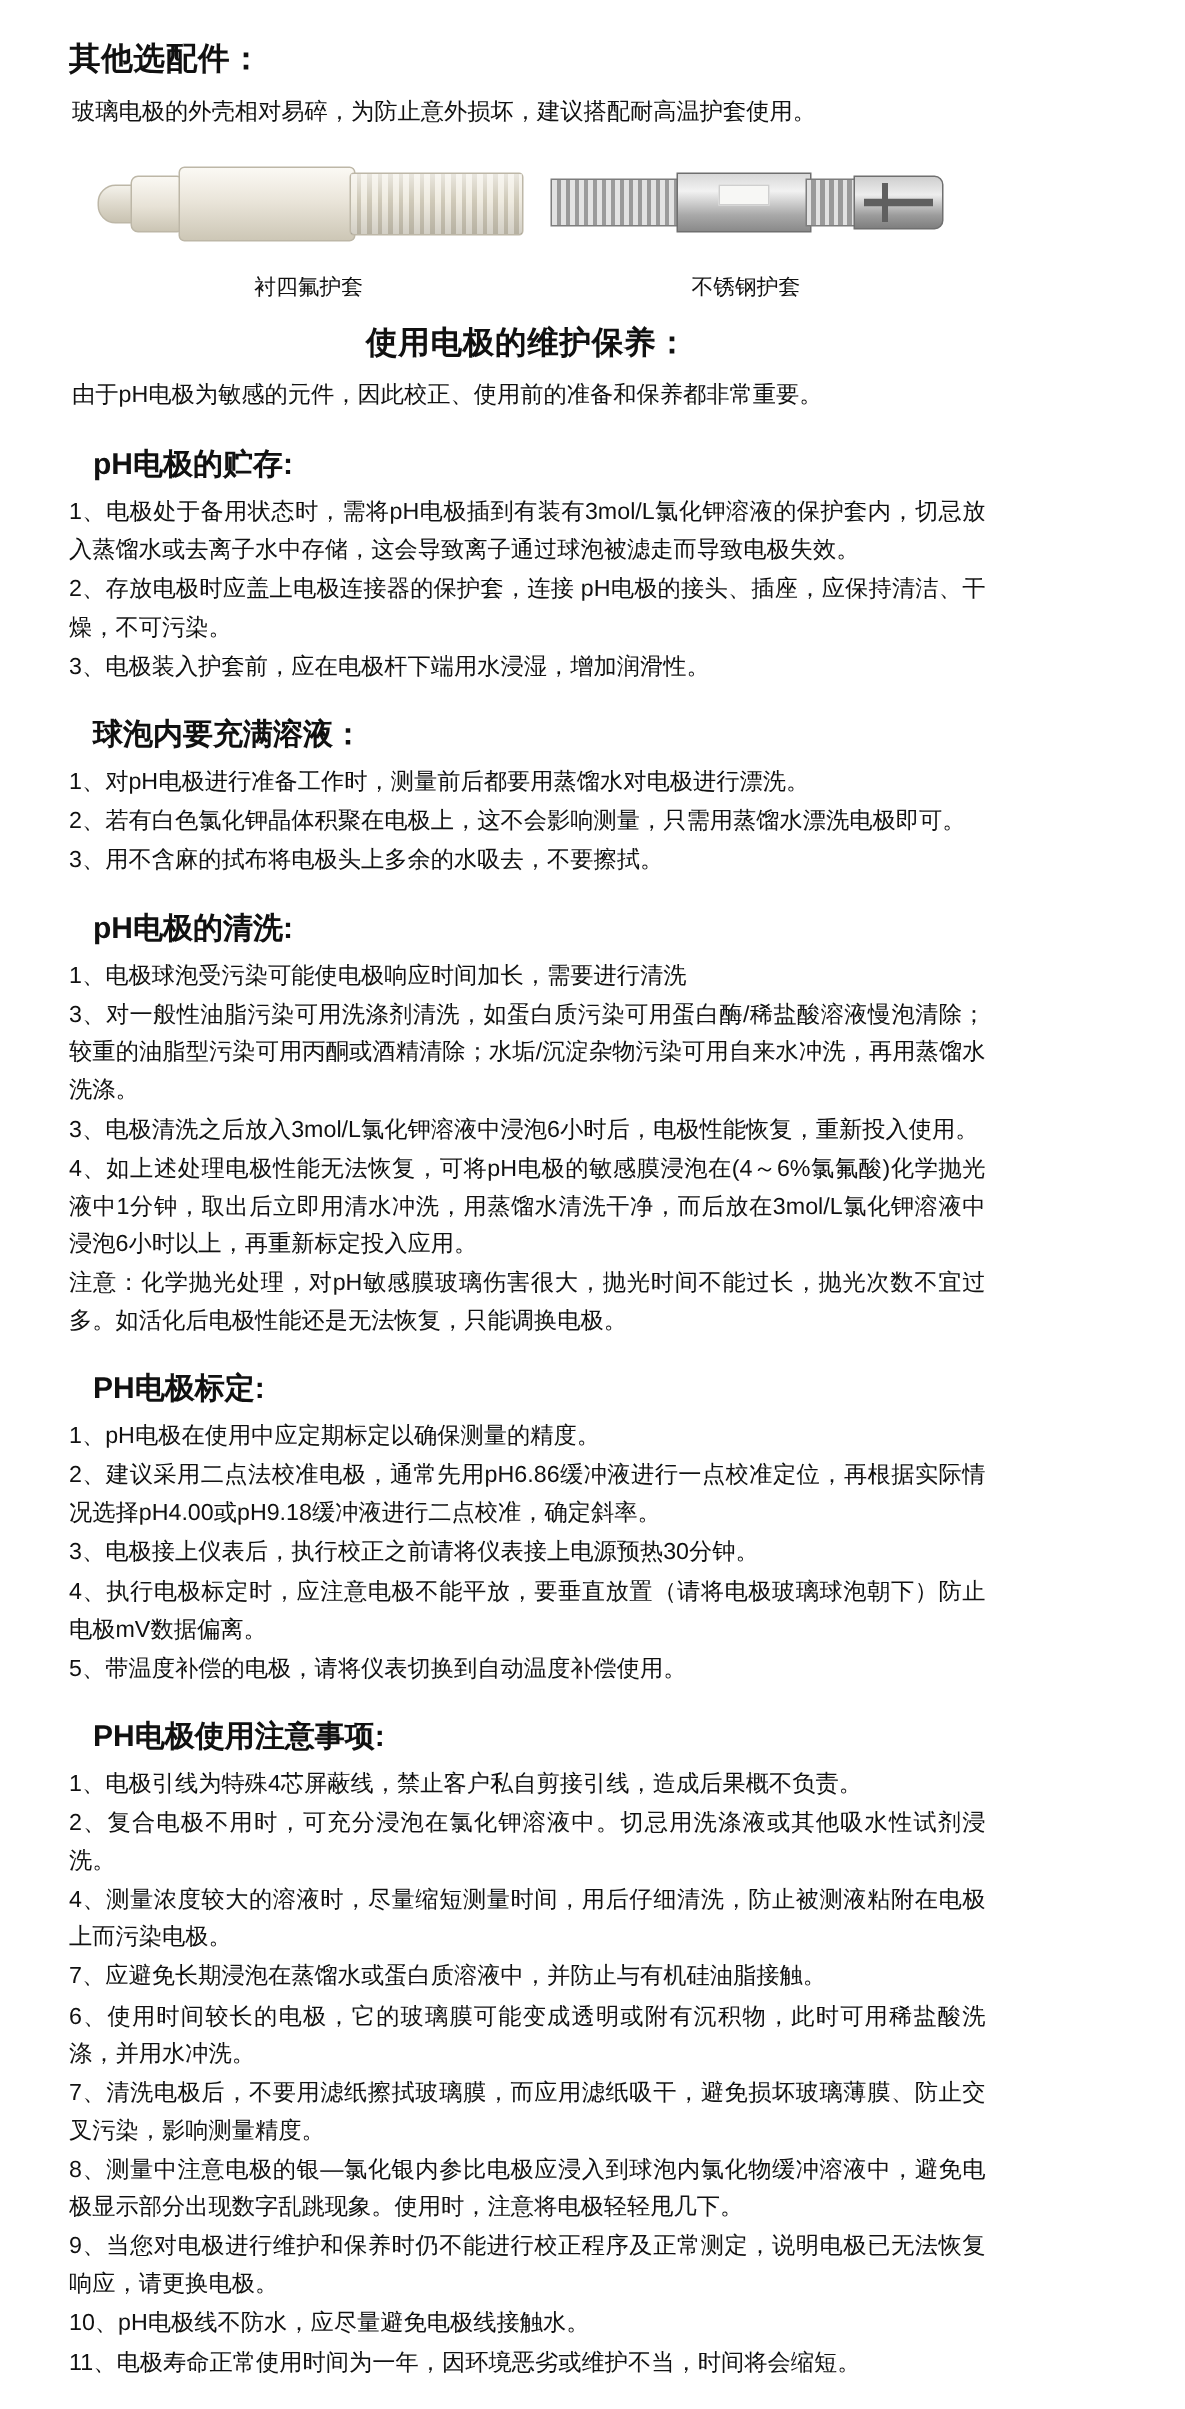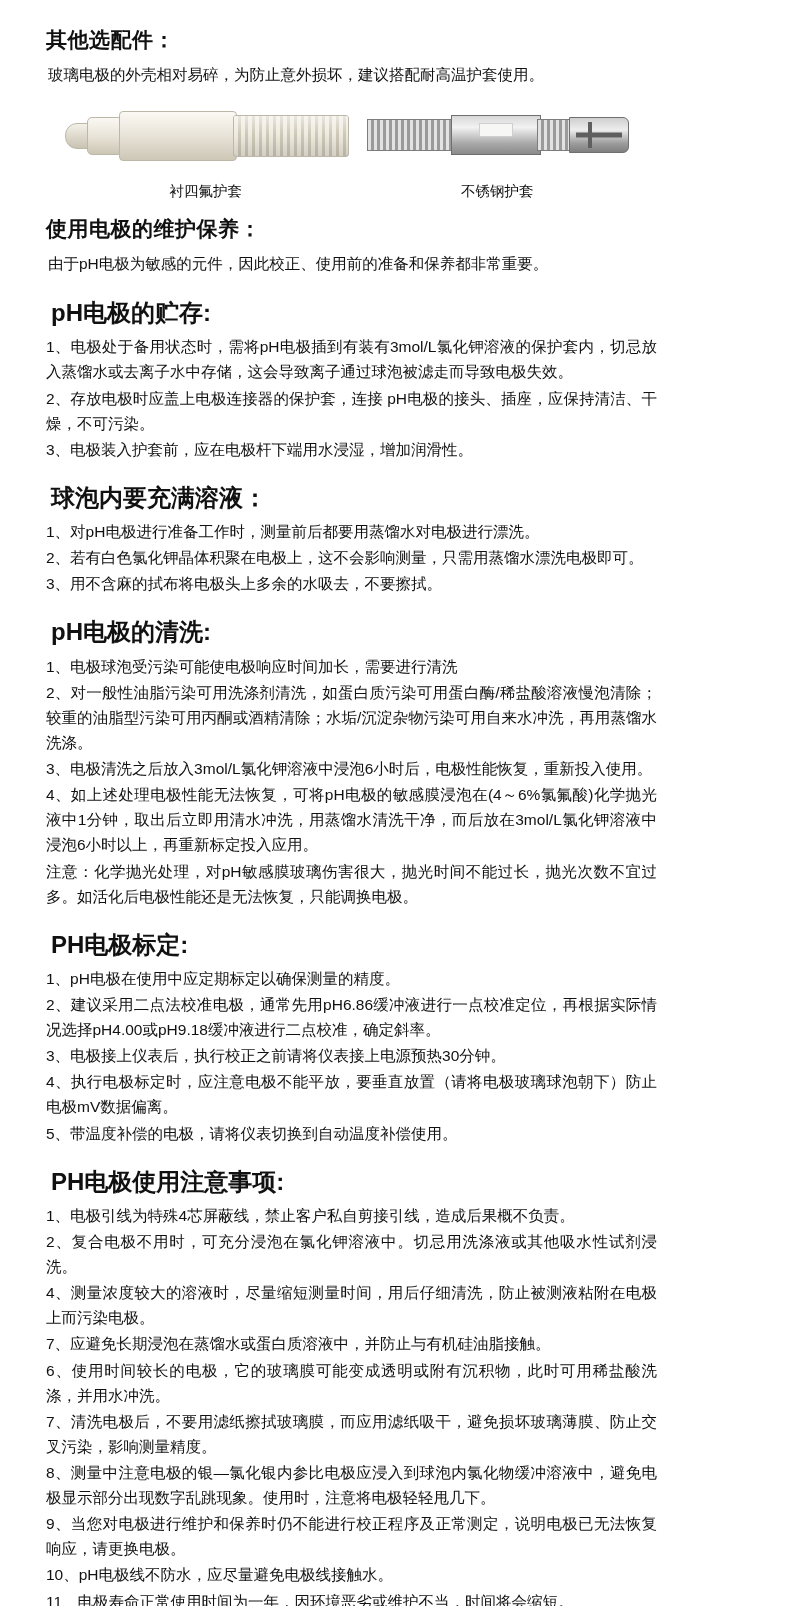"使用电极的维护保养：" h2.h1 { text-align: none -> center }
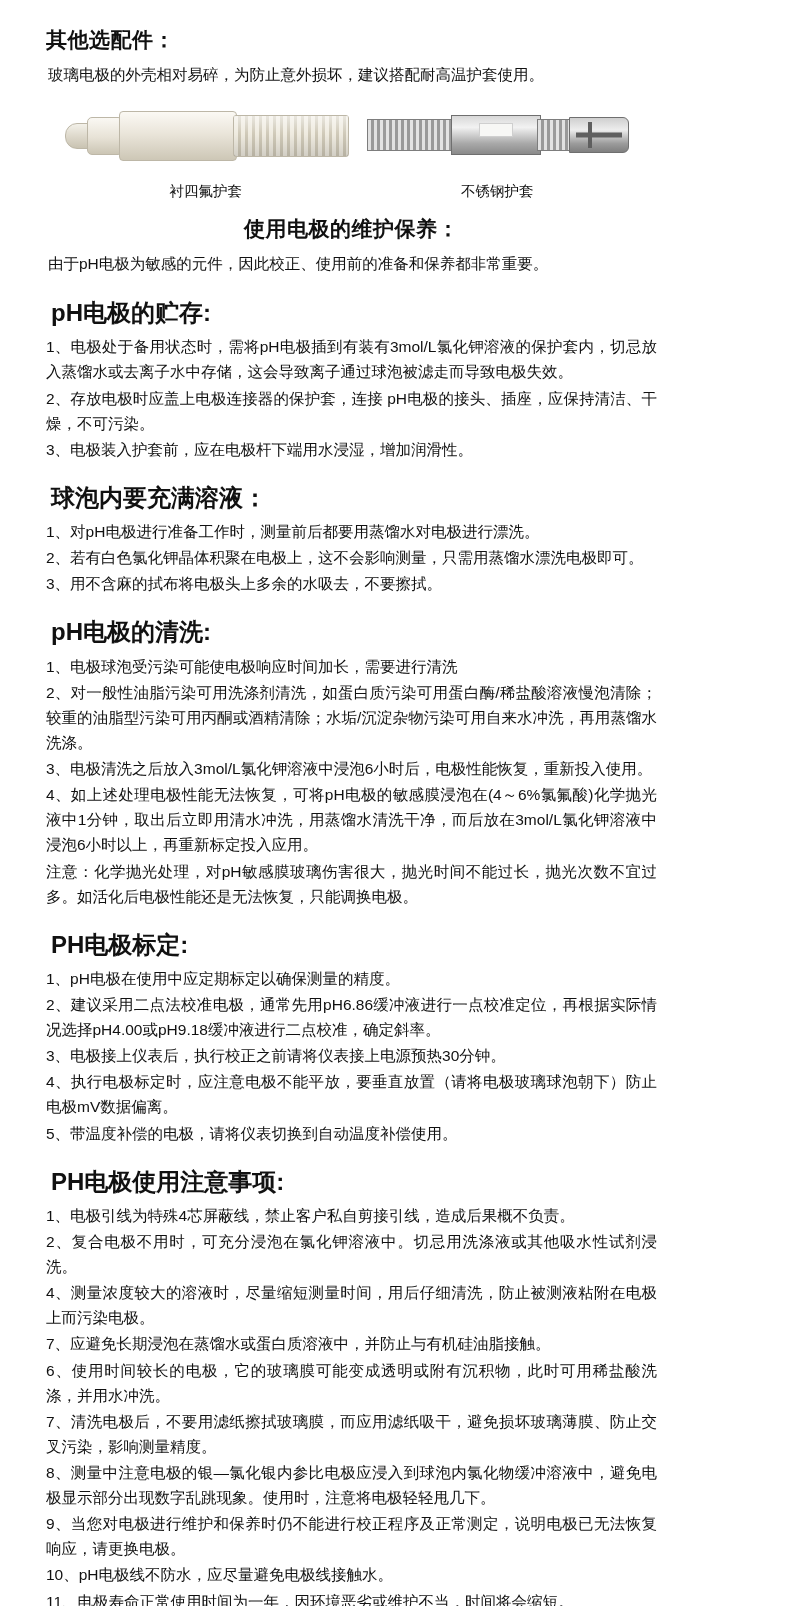"pH电极的贮存:" .h-sub { font-size: 24px -> 20px; margin: 20px 0 6px 5px -> 20px 0 6px 16px }
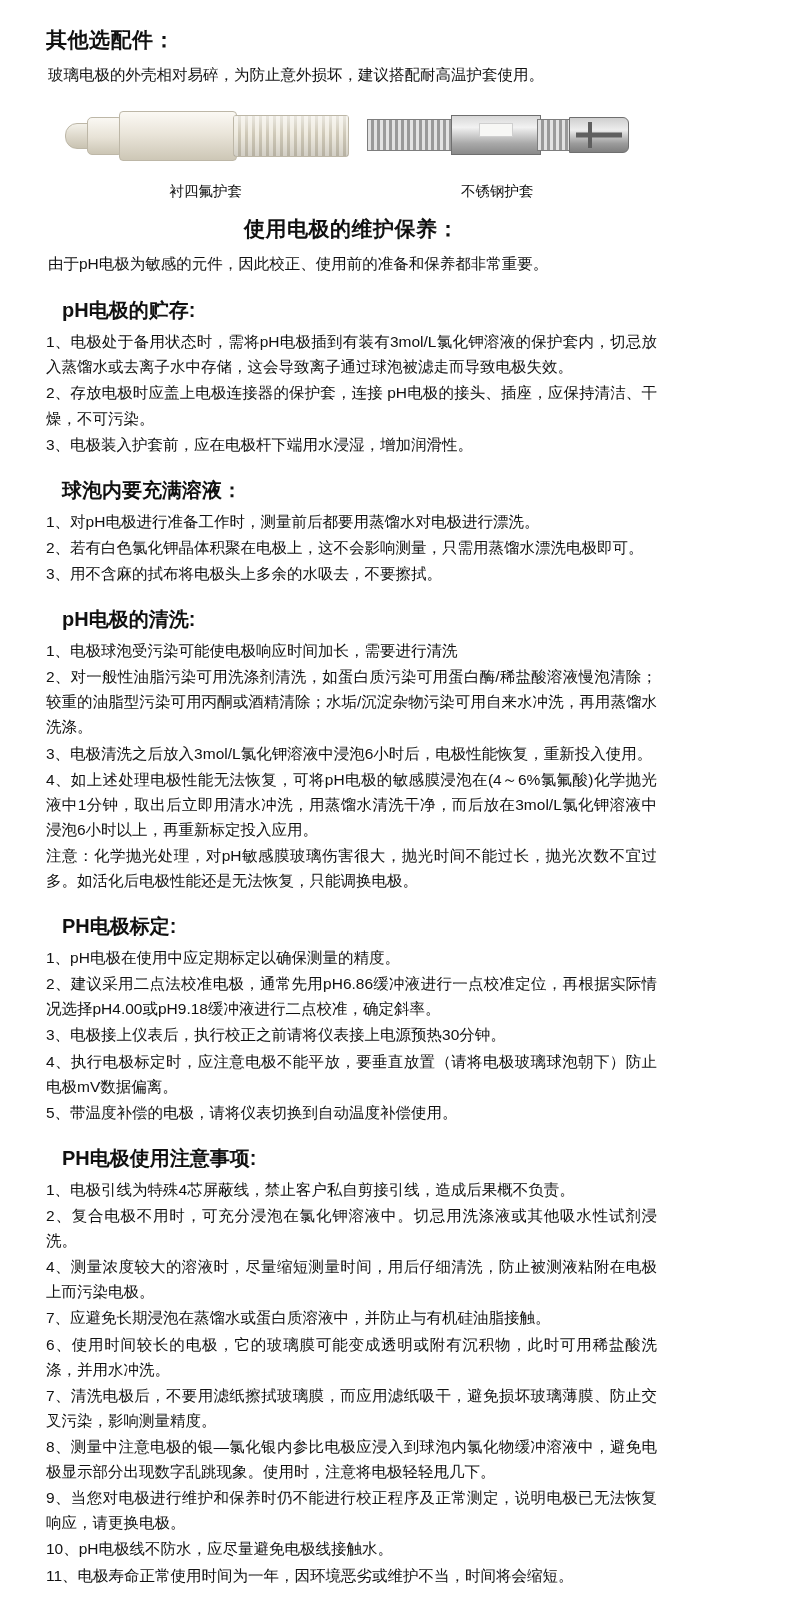"2、对一般性油脂污染可用洗涤剂清洗，如蛋白质污染可用蛋白酶/稀盐酸溶液慢泡清除；" p.para { text: 2 -> 3 }
